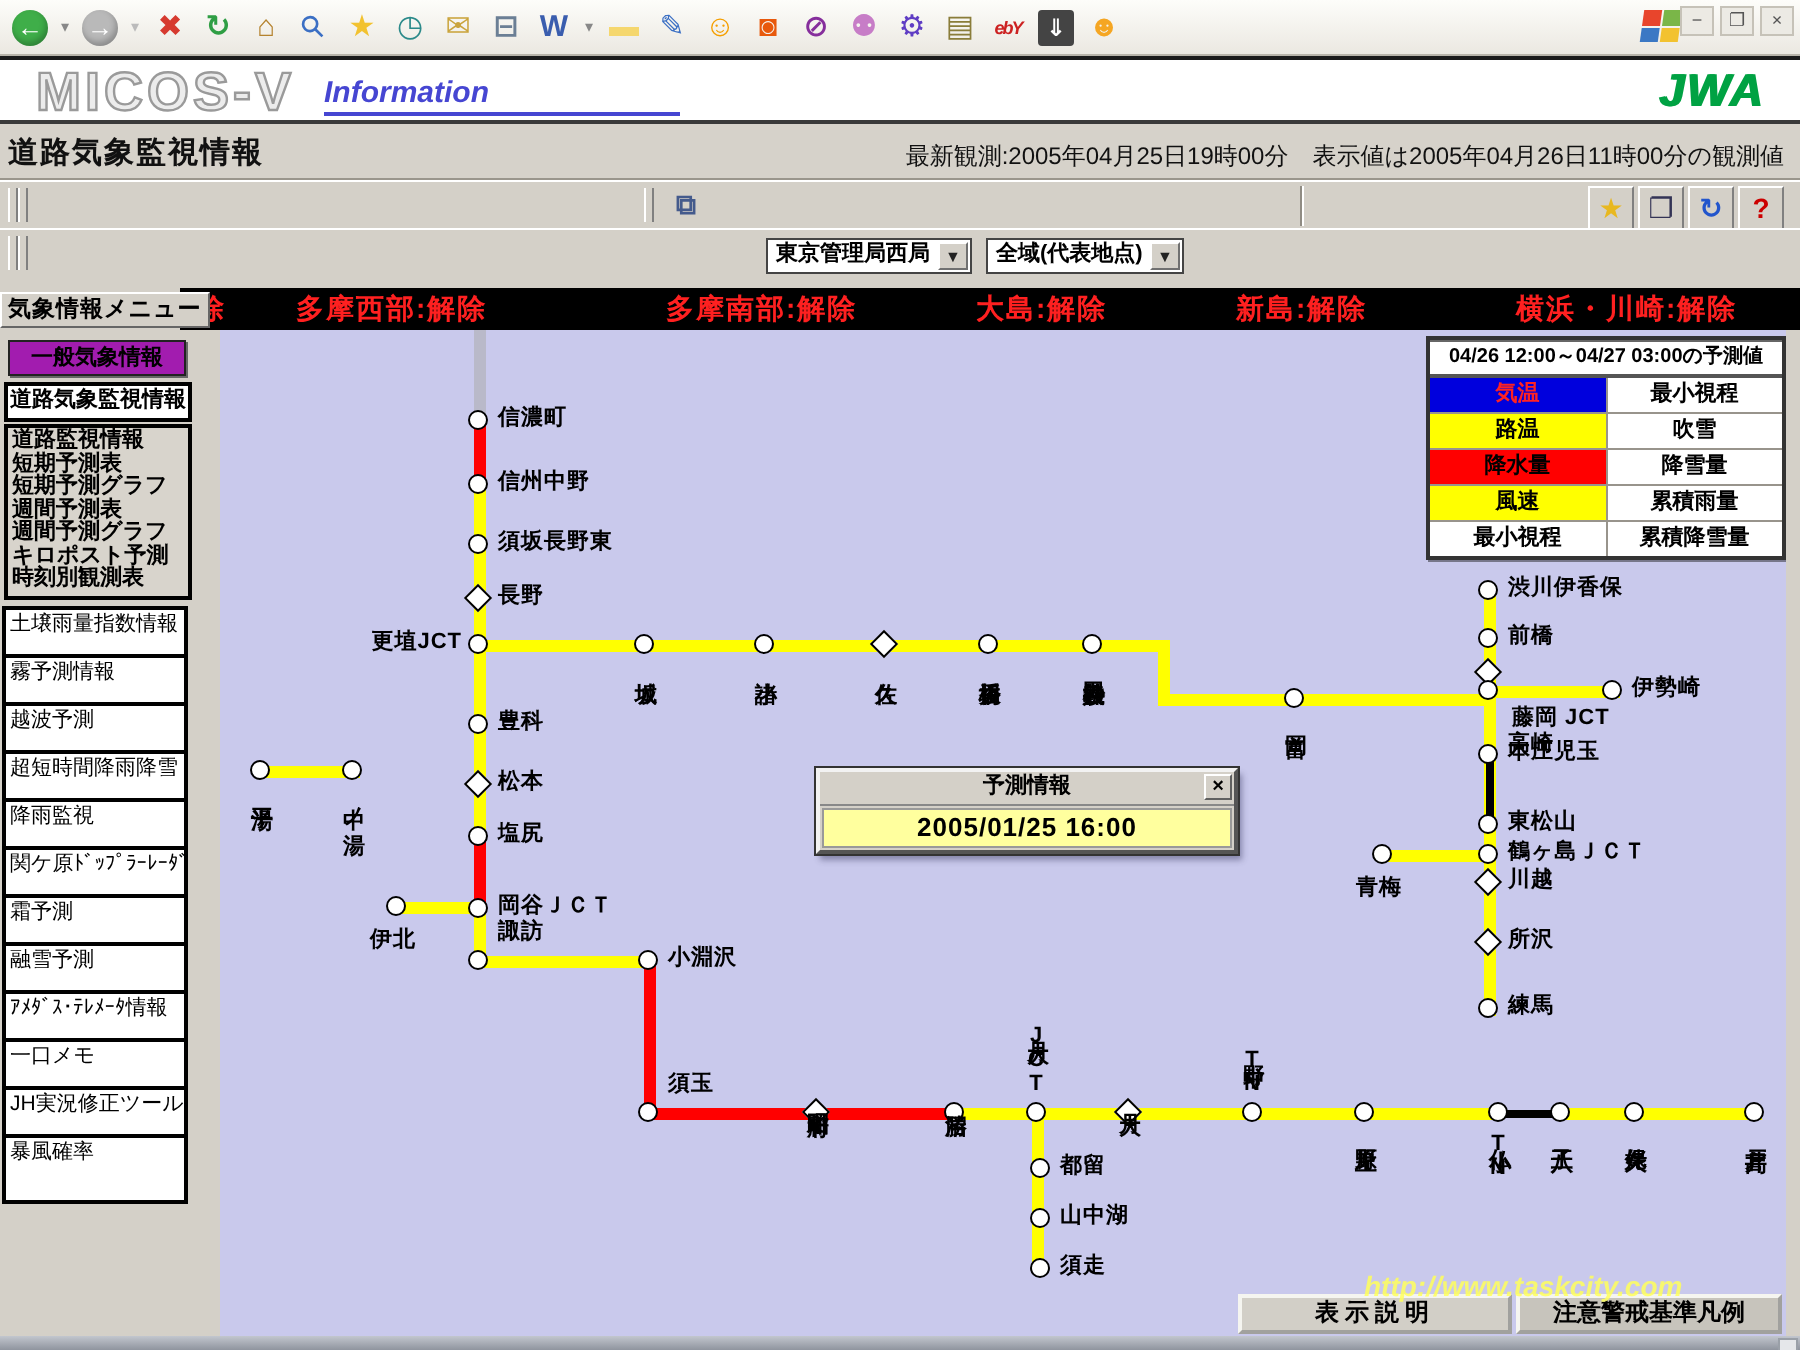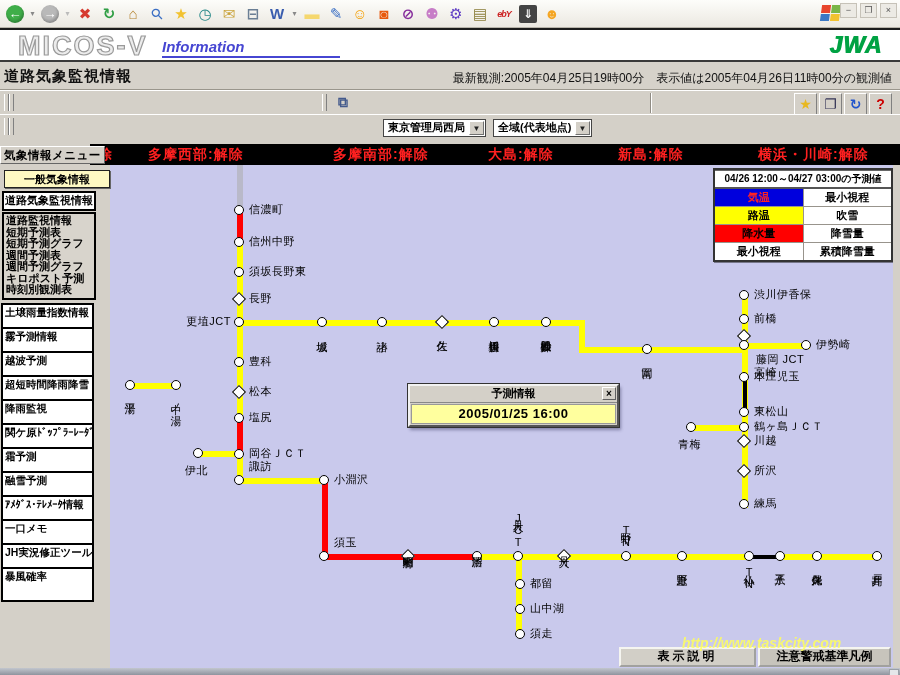"一般気象情報" #general-btn { background: #fef9c3 -> #a21caf; width: 106px -> 89px }
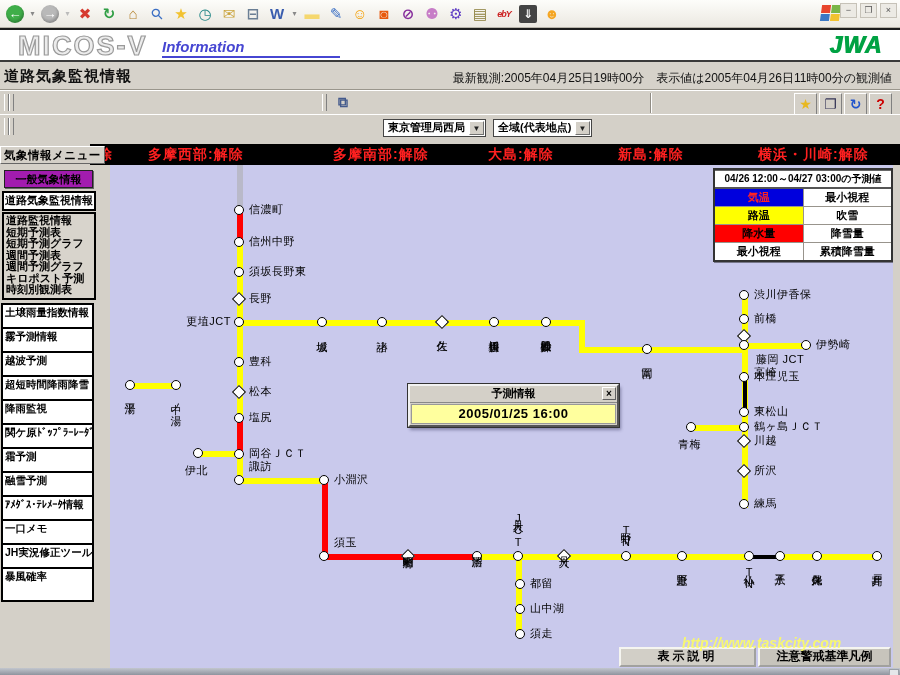"信濃町" .st-label { font-weight: normal -> bold }
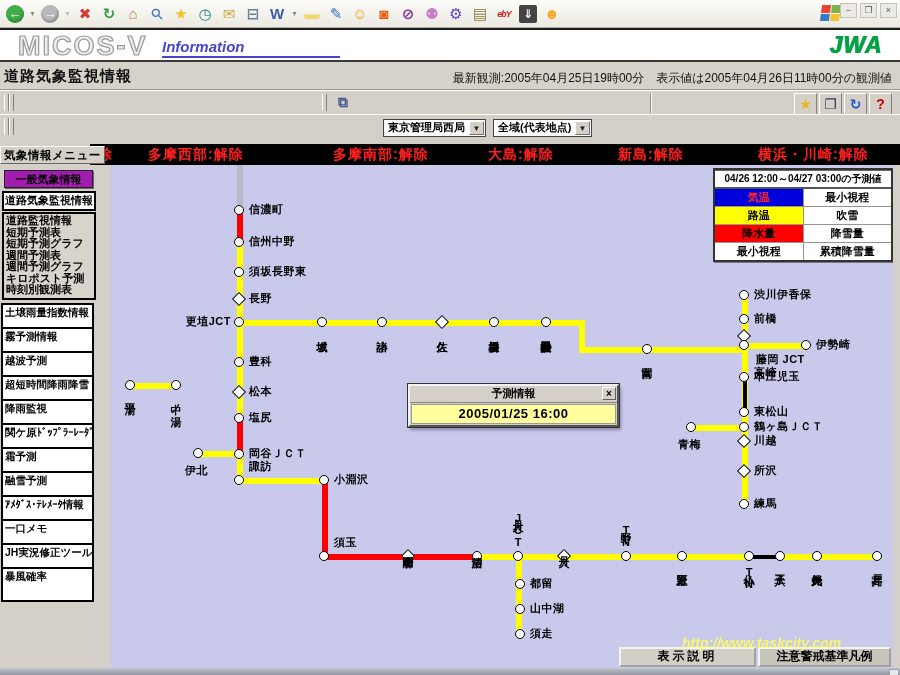"風速" div.legend-row { html: none -> <div> <div>風速</div> <div>累積雨量</div> </div> }
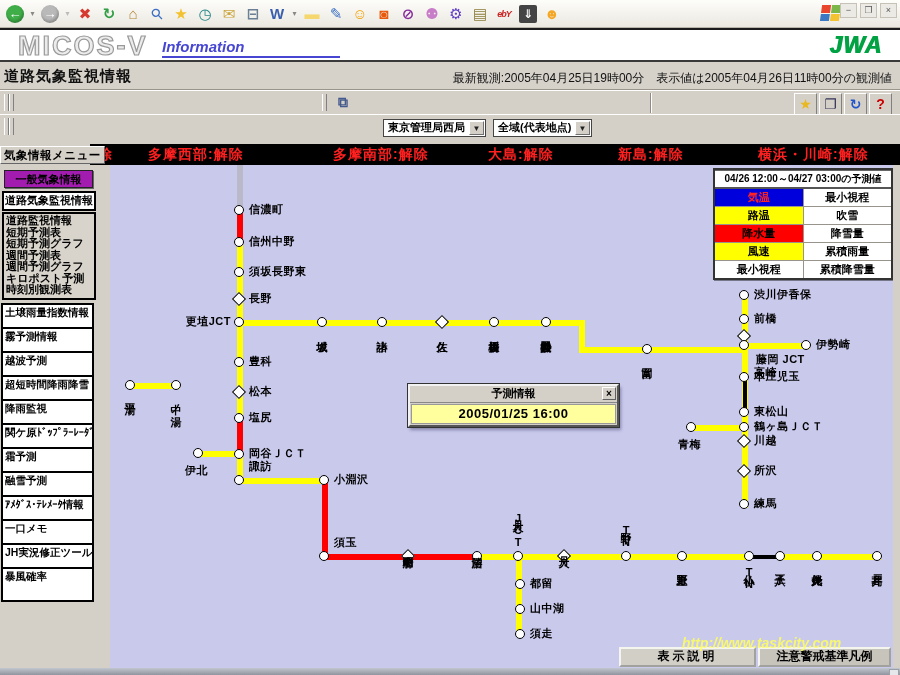"土壌雨量指数情報" .side-btn { font-weight: bold -> normal }
